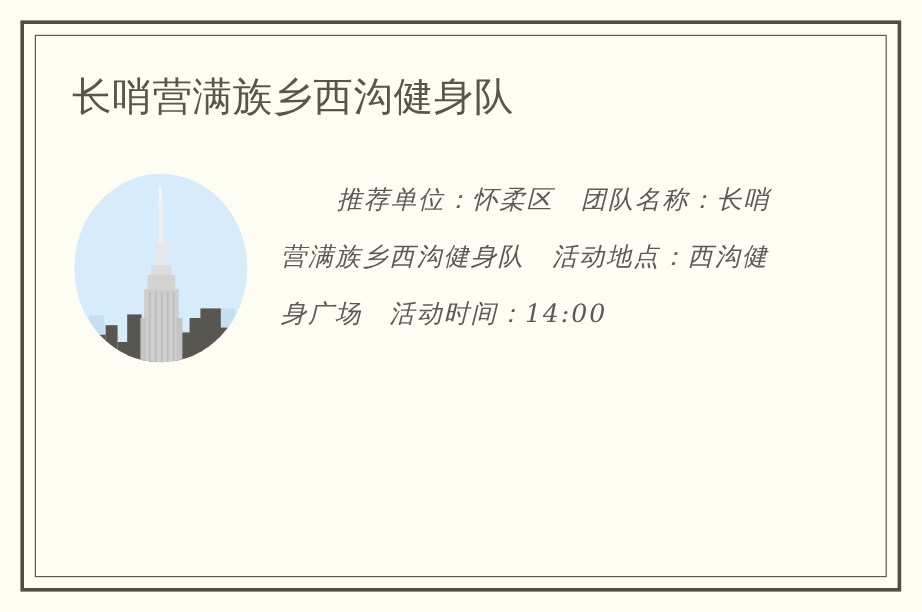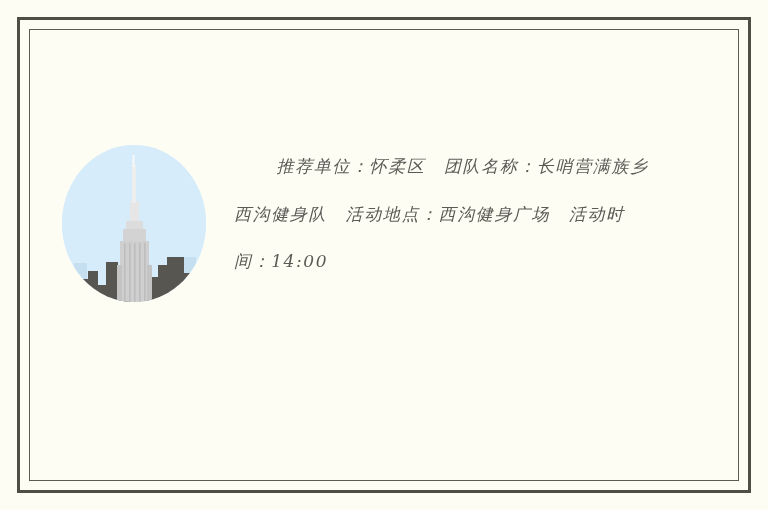"长哨营满族乡西沟健身队" h1 { html: none -> <h1>长哨营满族乡西沟健身队</h1> }
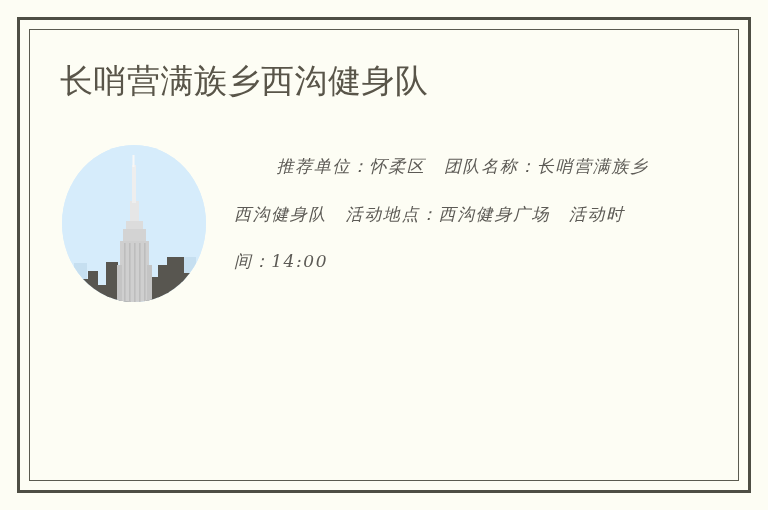"推荐单位：怀柔区 团队名称：长哨营满族乡西沟健身队 活动地点：西沟健身广场" #detail-text { font-size: 17px -> 21px }
